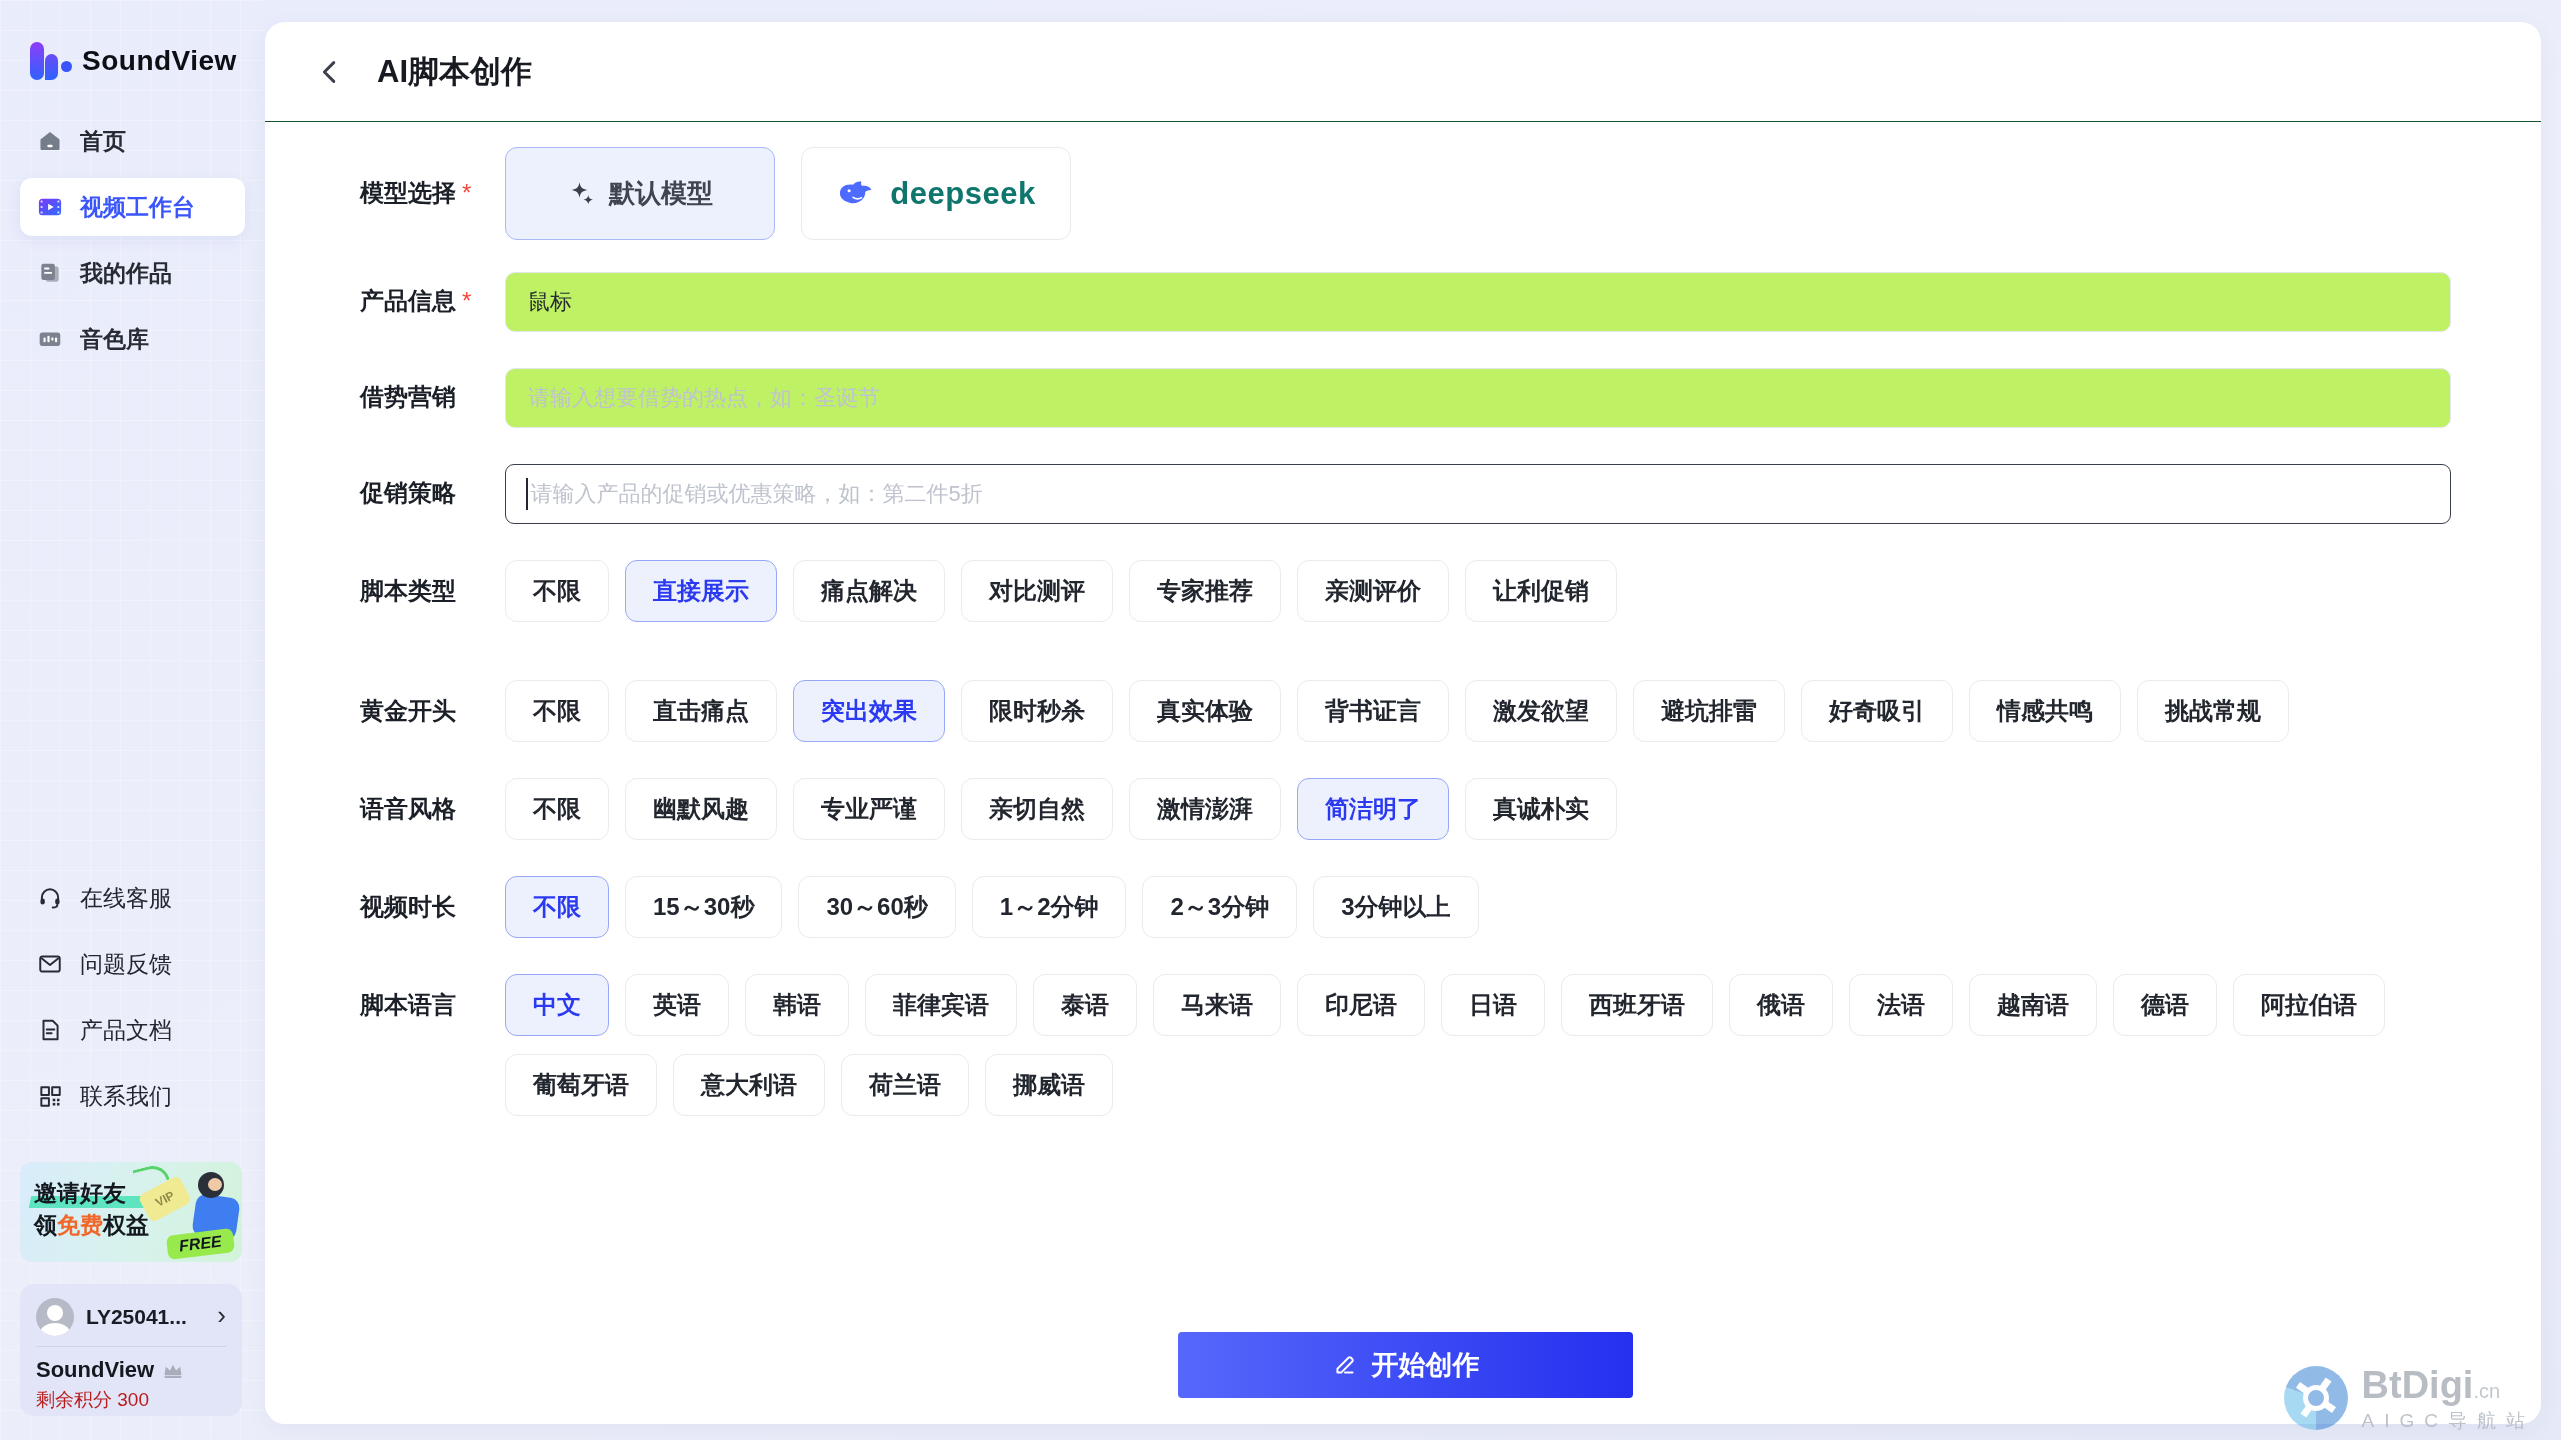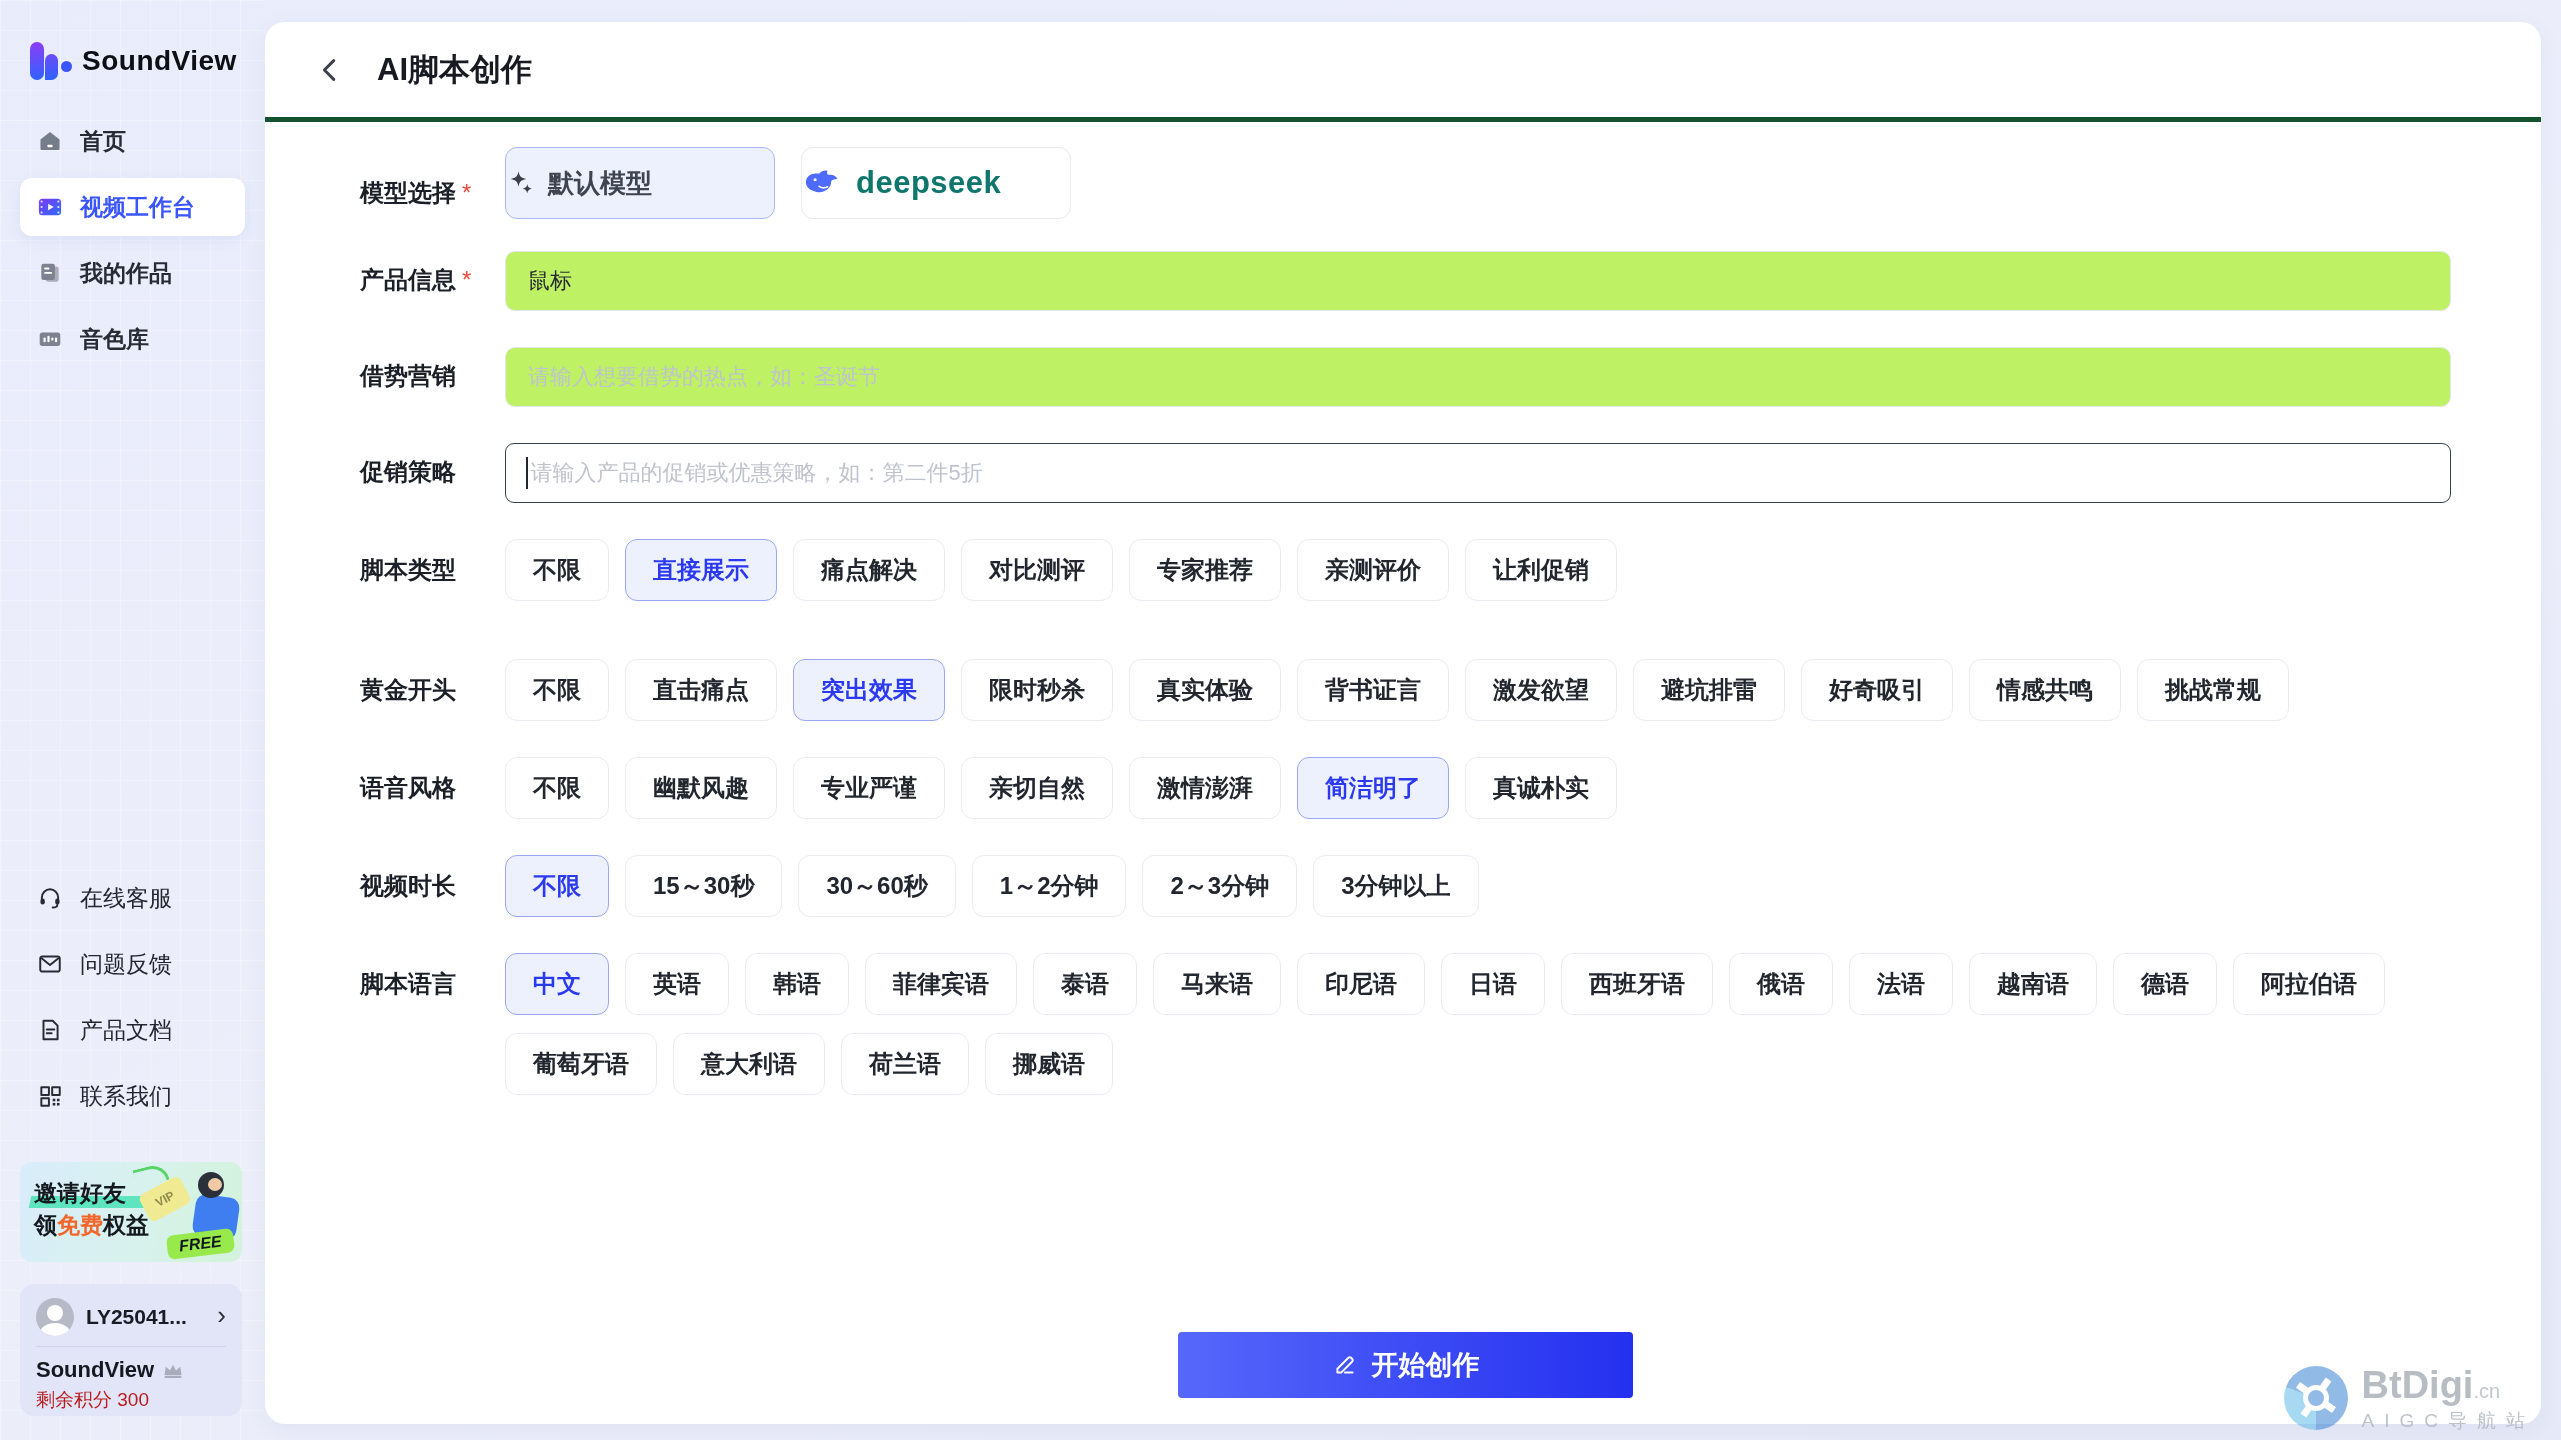"AI脚本创作" .main-header { border-bottom: 5px solid #14532d -> 1px solid #14532d }
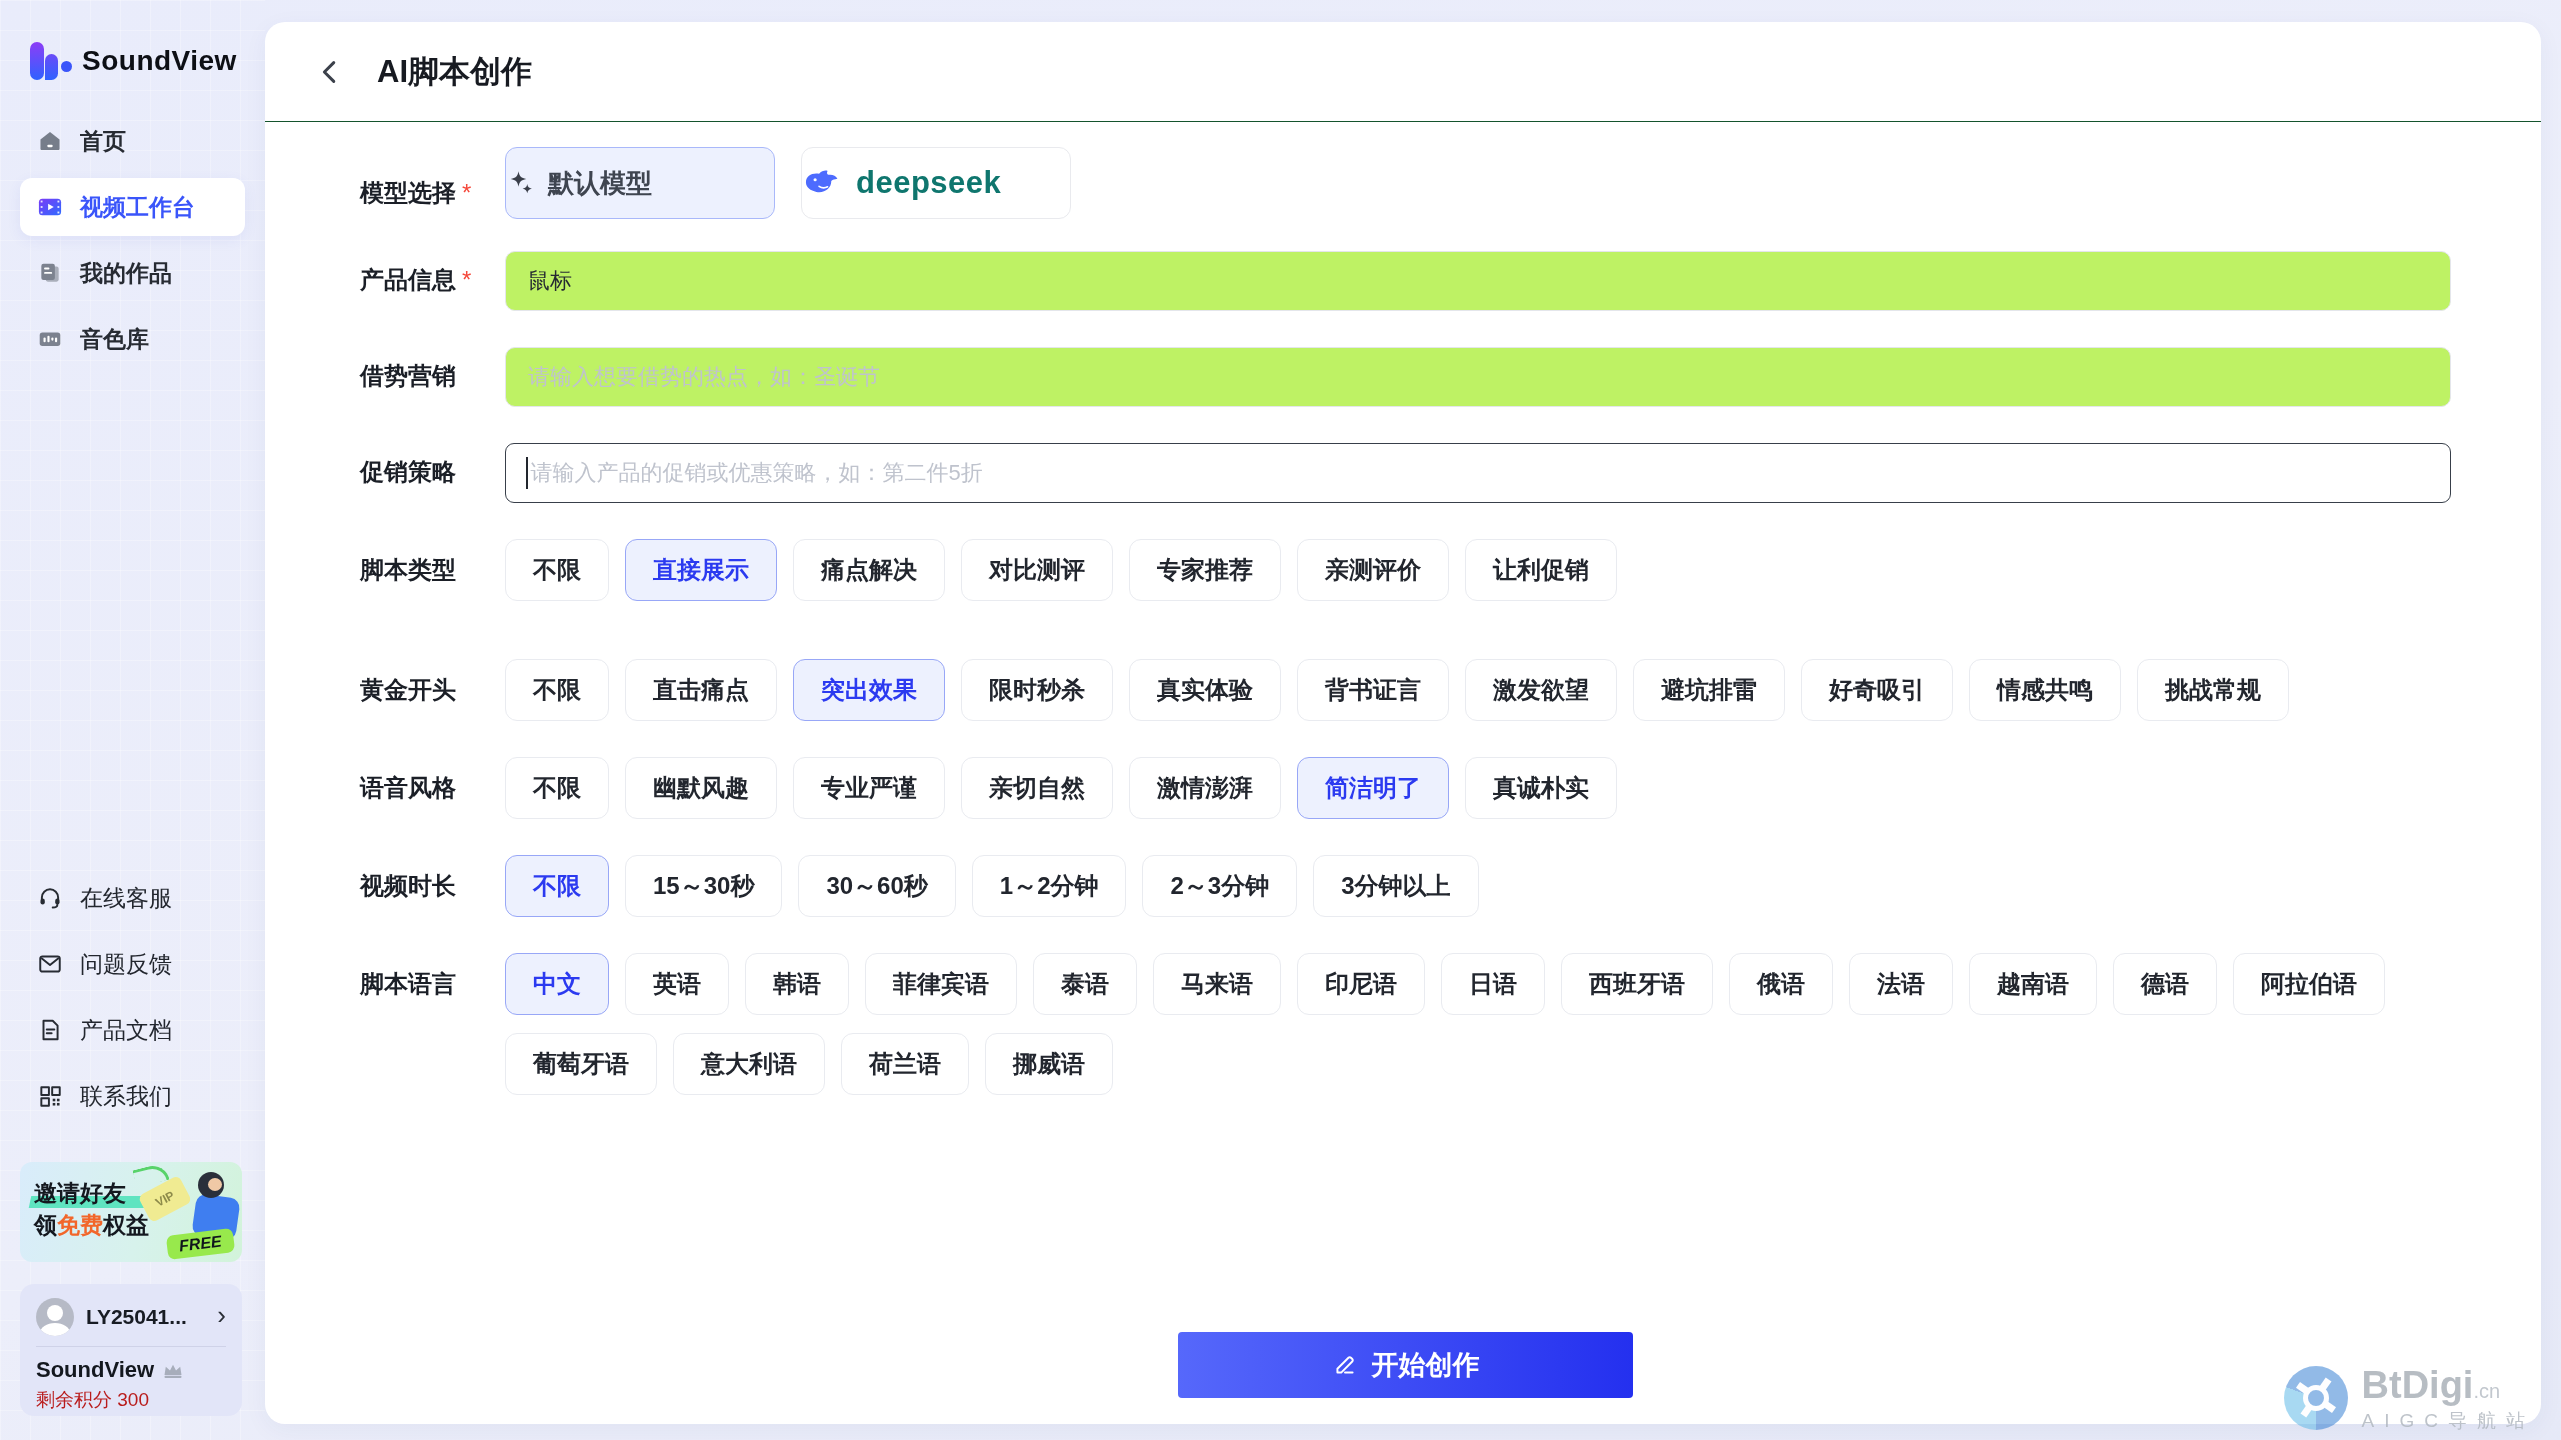"默认模型" .model-btn { height: 72px -> 93px; justify-content: flex-start -> center }
